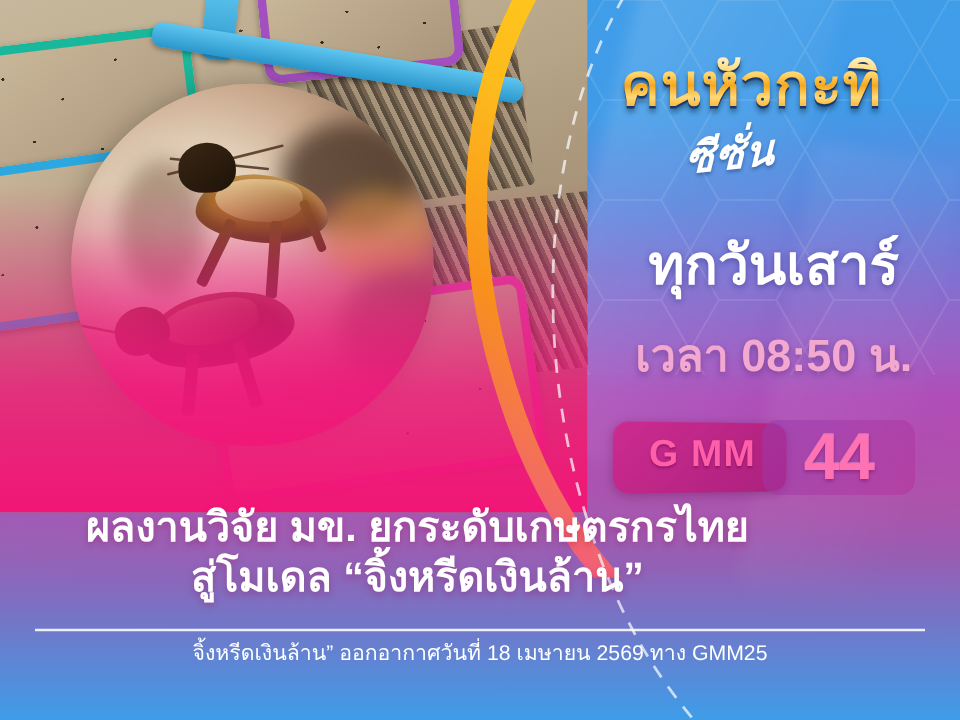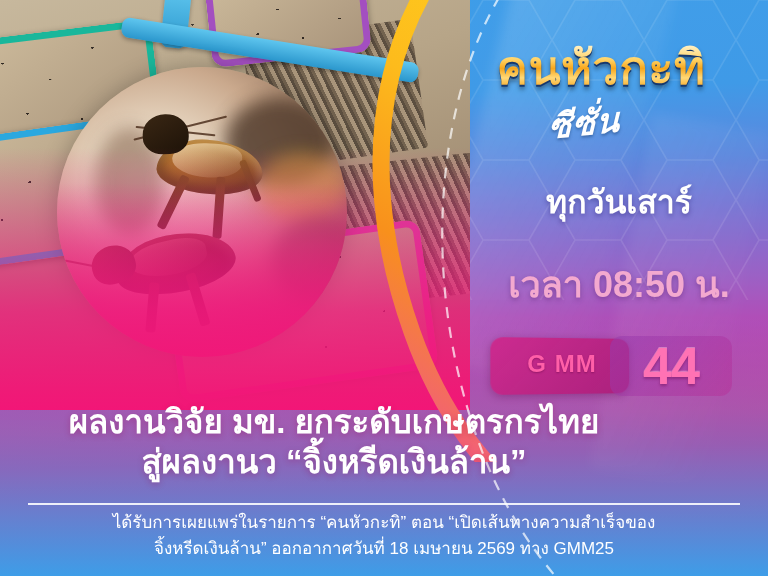"ทุกวันเสาร์" .airtime-day { font-size: 32px -> 44px }
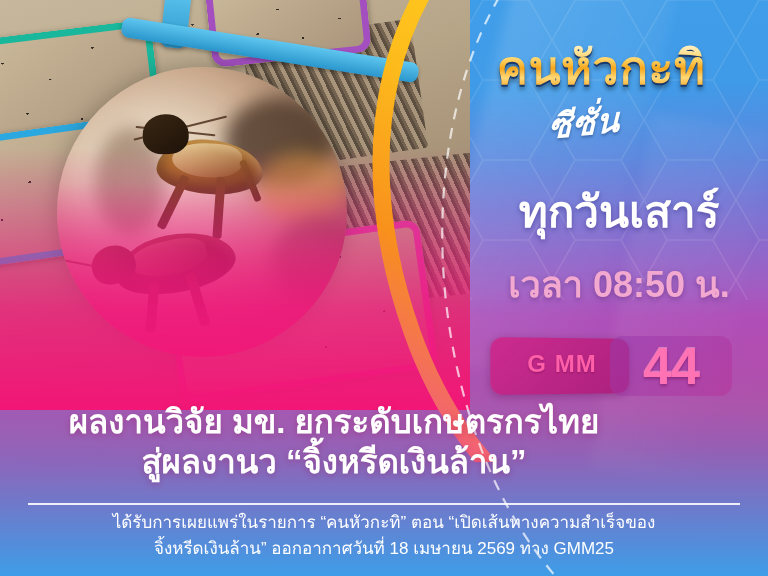"G MM" .gmm-text { font-size: 24px -> 30px }
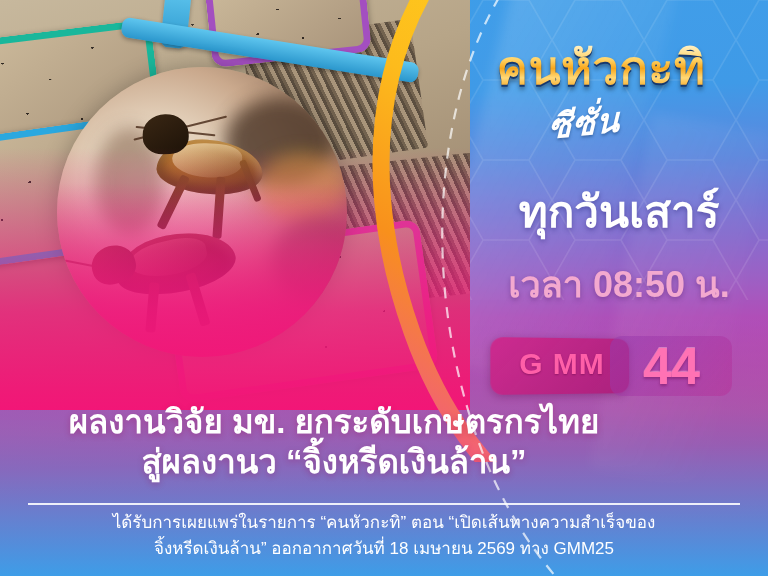"สู่ผลงานว “จิ้งหรีดเงินล้าน”" span.l2 { text: สู่ผลงานว -> สู่โมเดล }
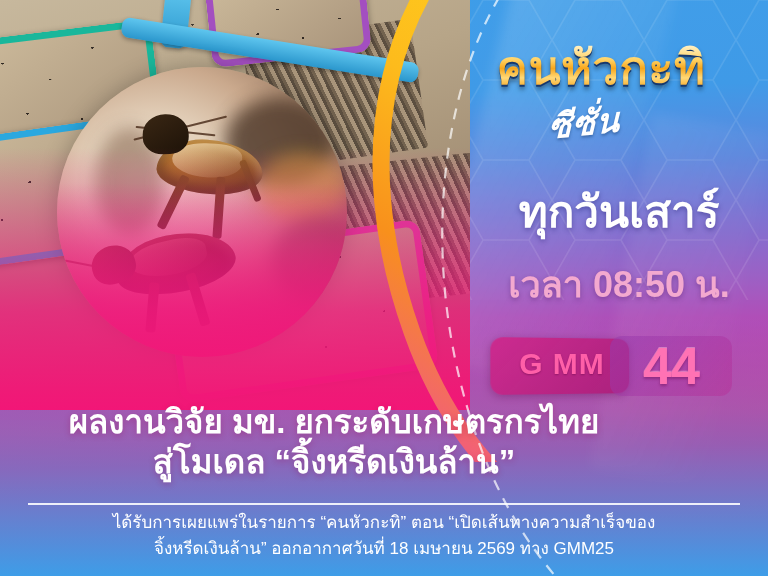"ได้รับการเผยแพร่ในรายการ “คนหัวกะทิ” ตอน" span { html: <span>ได้รับการเผยแพร่ในรายการ “คนหัวกะทิ” ตอน “เปิดเส้นทางความสำเร็จของ</span> -> none }
